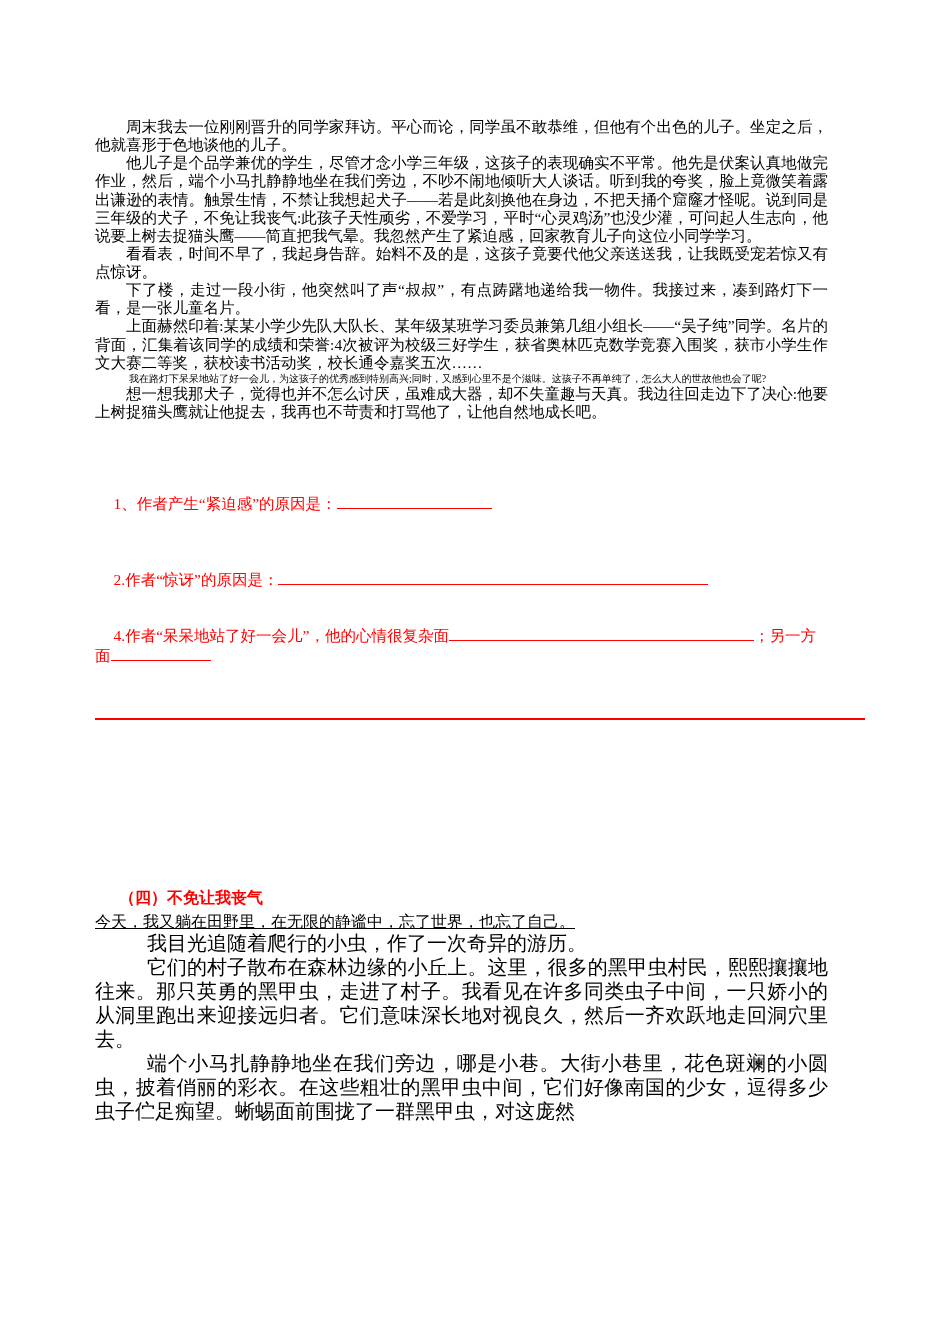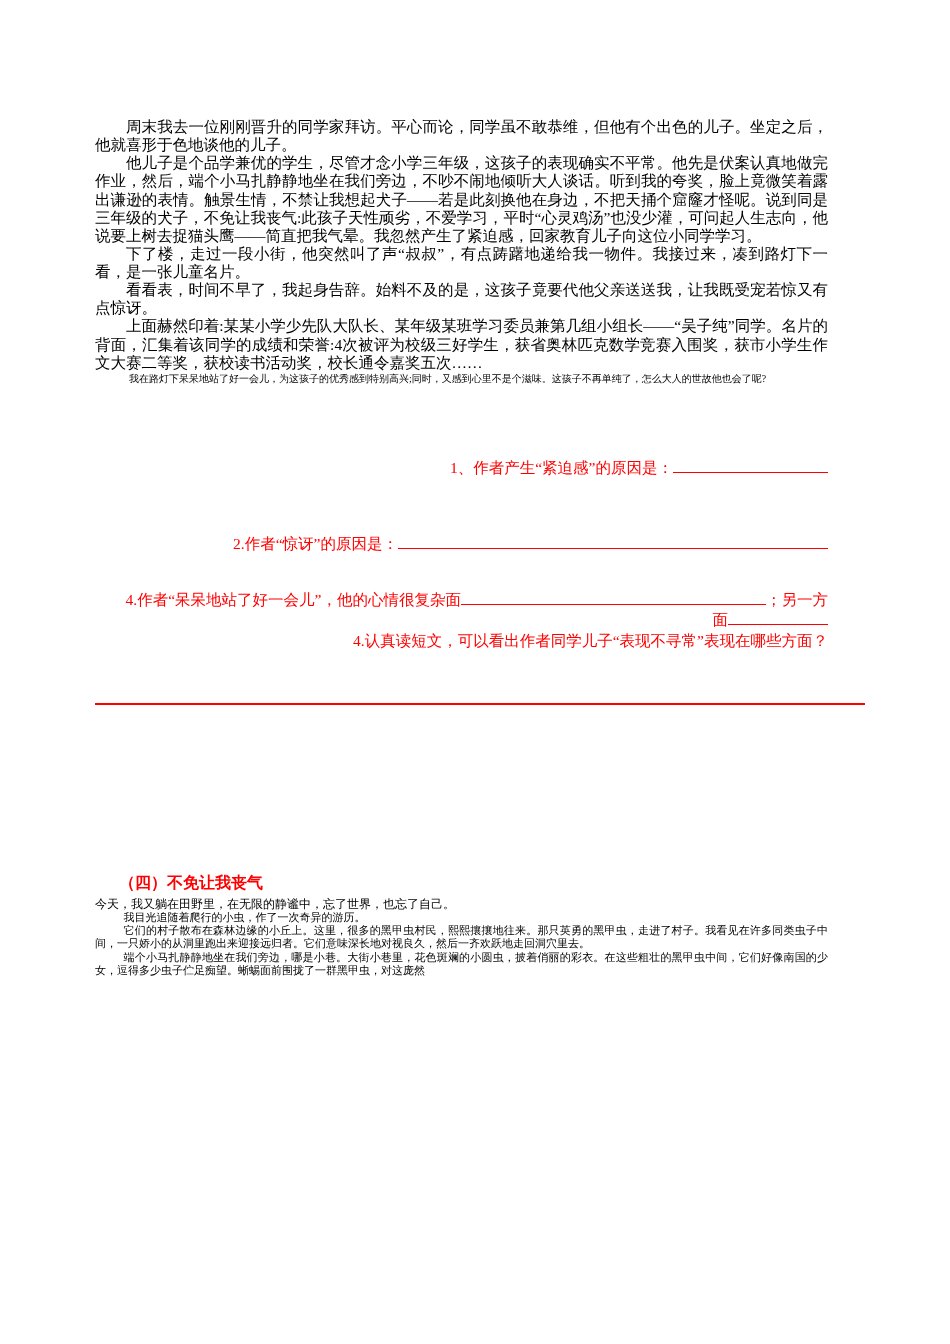"下了楼，走过一段小街，他突然叫了声“叔叔”，有点踌躇地递给我一物件。我接过来，凑" p.para { order: before "看看表，时间不早了，我起身告辞。始料不及的是，这孩子竟要代他父亲送送我，让我既受" -> after "看看表，时间不早了，我起身告辞。始料不及的是，这孩子竟要代他父亲送送我，让我既受" }
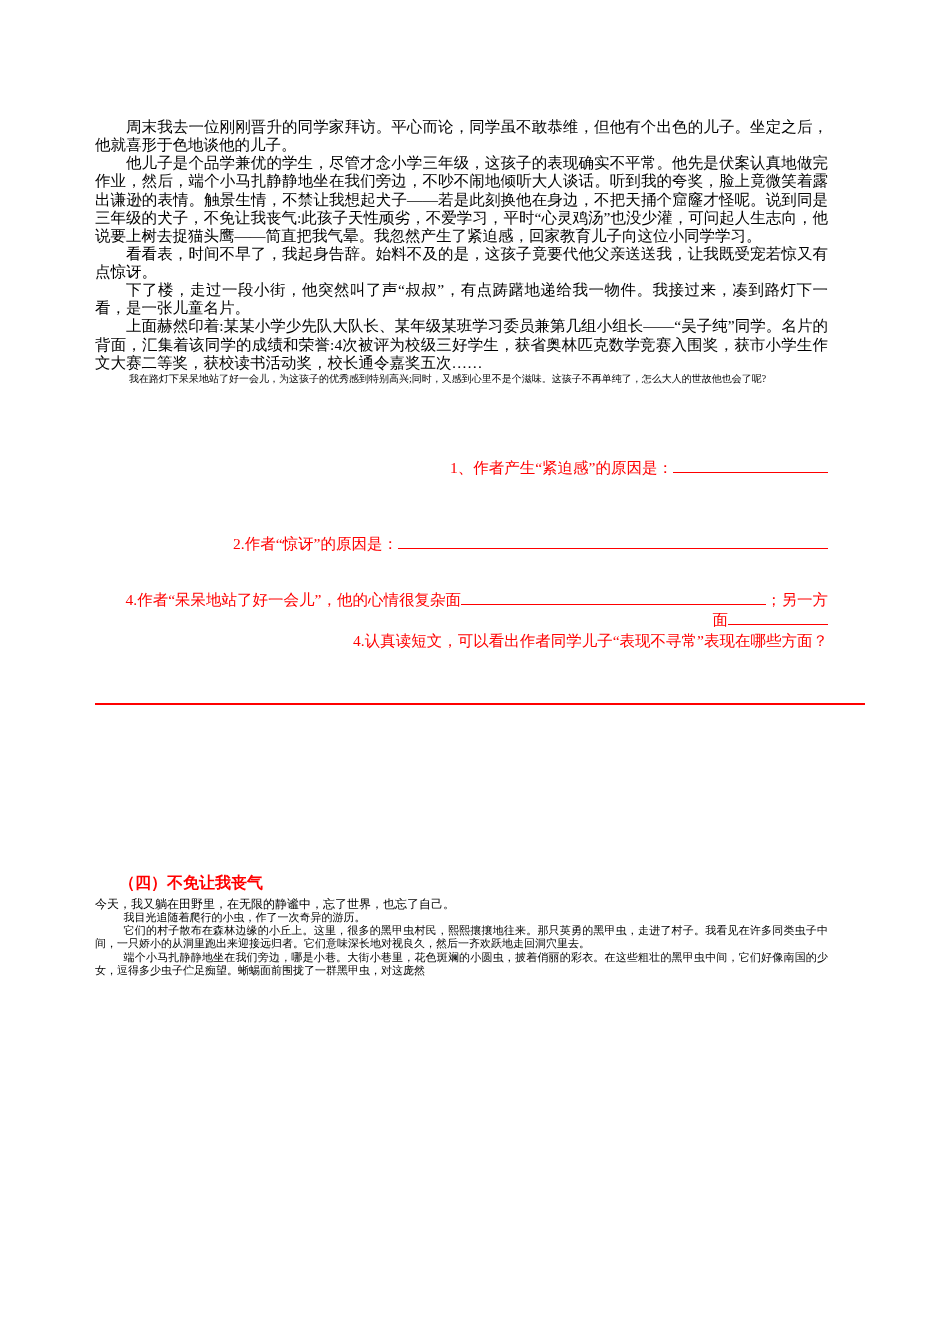"想一想我那犬子，觉得也并不怎么讨厌，虽难成大器，却不失童趣与天真。我边往回走边下" p.para { html: none -> <p>想一想我那犬子，觉得也并不怎么讨厌，虽难成大器，却不失童趣与天真。我边往回走边下了决心:他要上树捉猫头鹰就让他捉去，我再也不苛责和打骂他了，让他自然地成长吧。</p> }
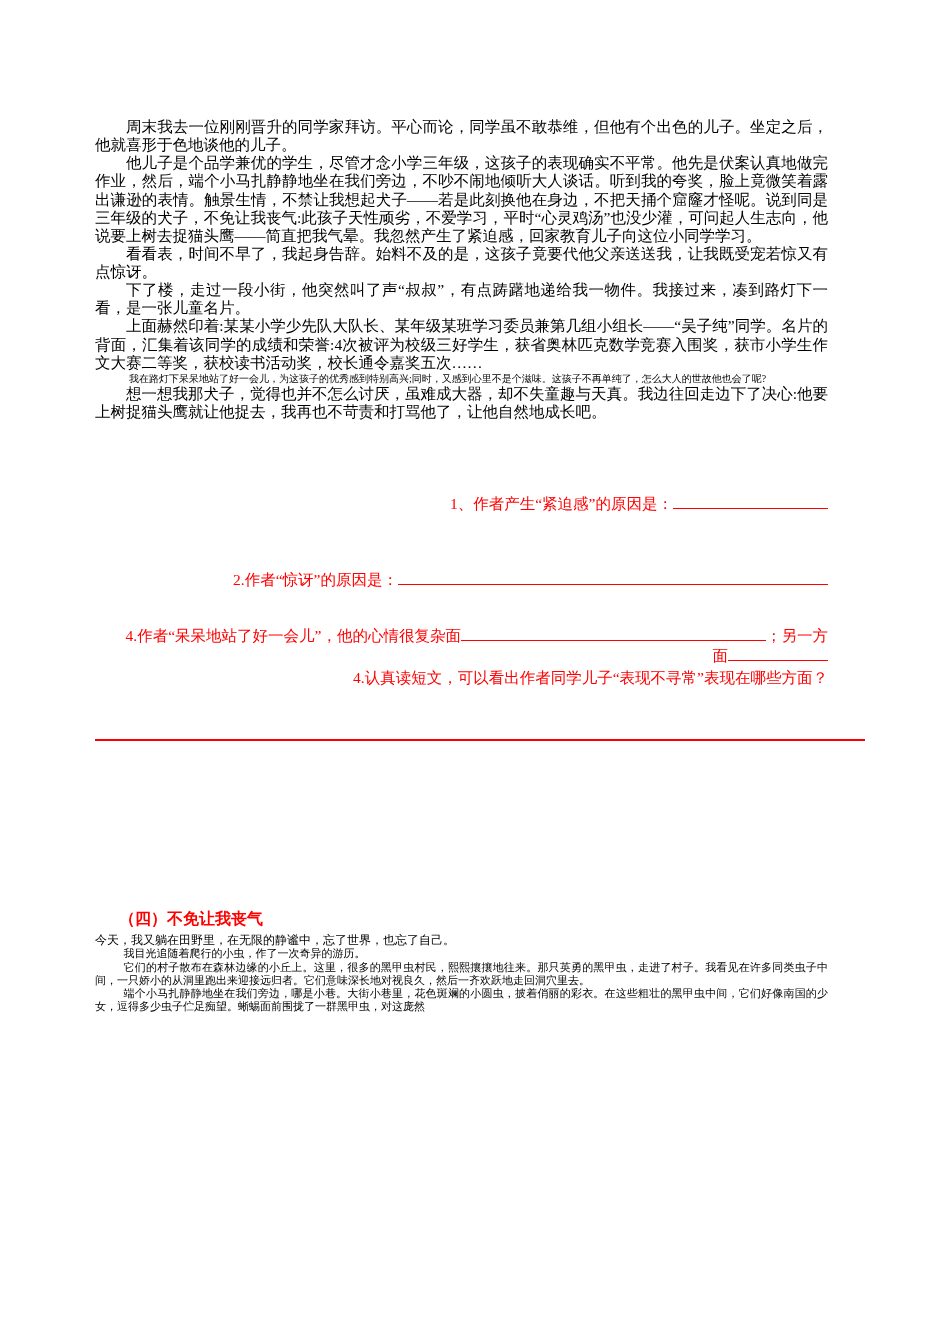"1、作者产生“紧迫感”的原因是：" .question { text-align: right -> none }
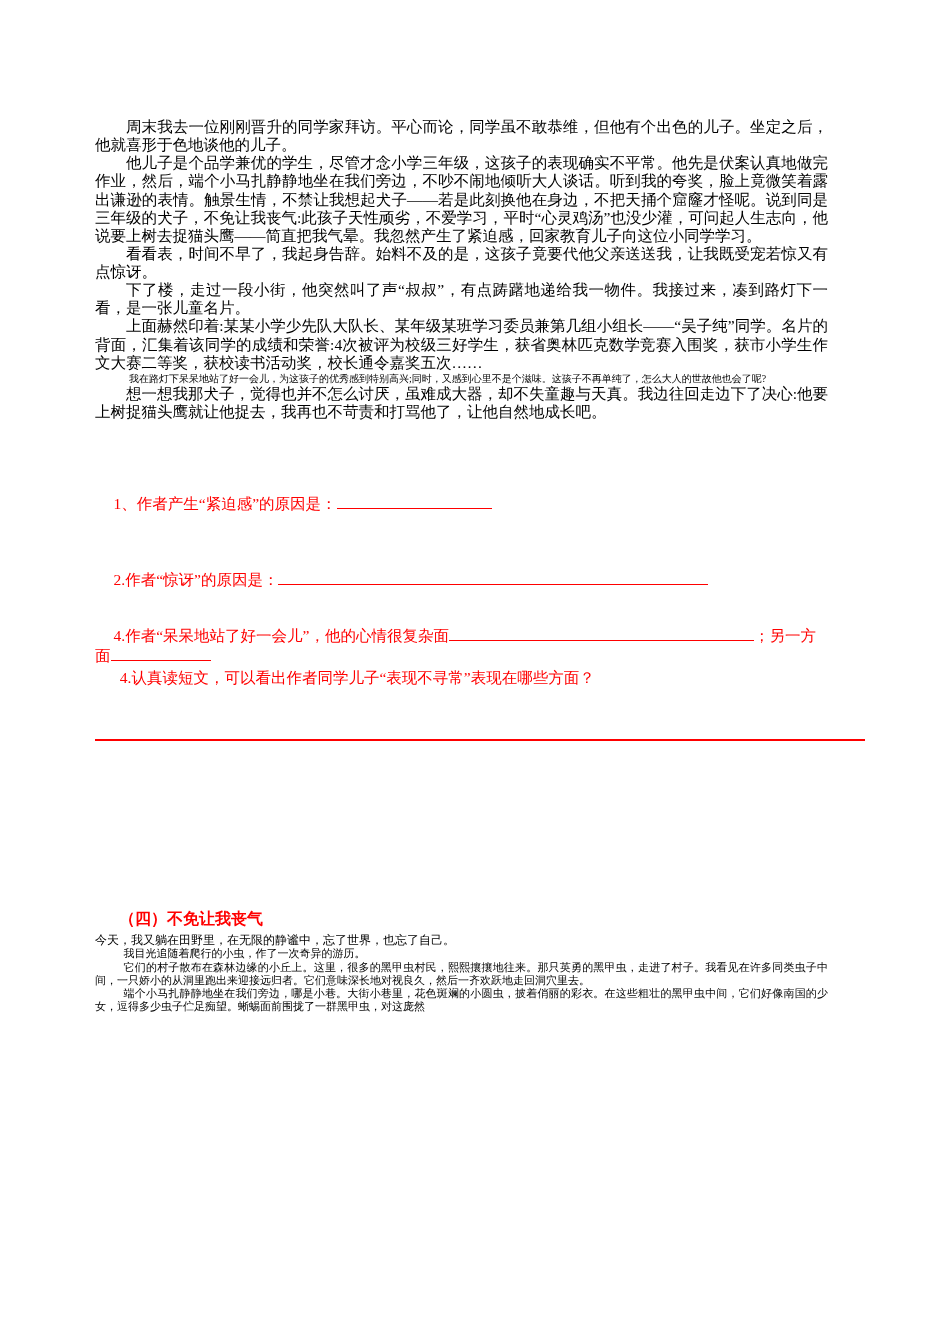"4.认真读短文，可以看出作者同学儿子“表现不寻常”表现在哪些方面？" p.question { html: <p> <span>4.认真读短文，可以看出作者同学儿子“表现不寻常”表现在哪些方面？</span> </p> -> none }
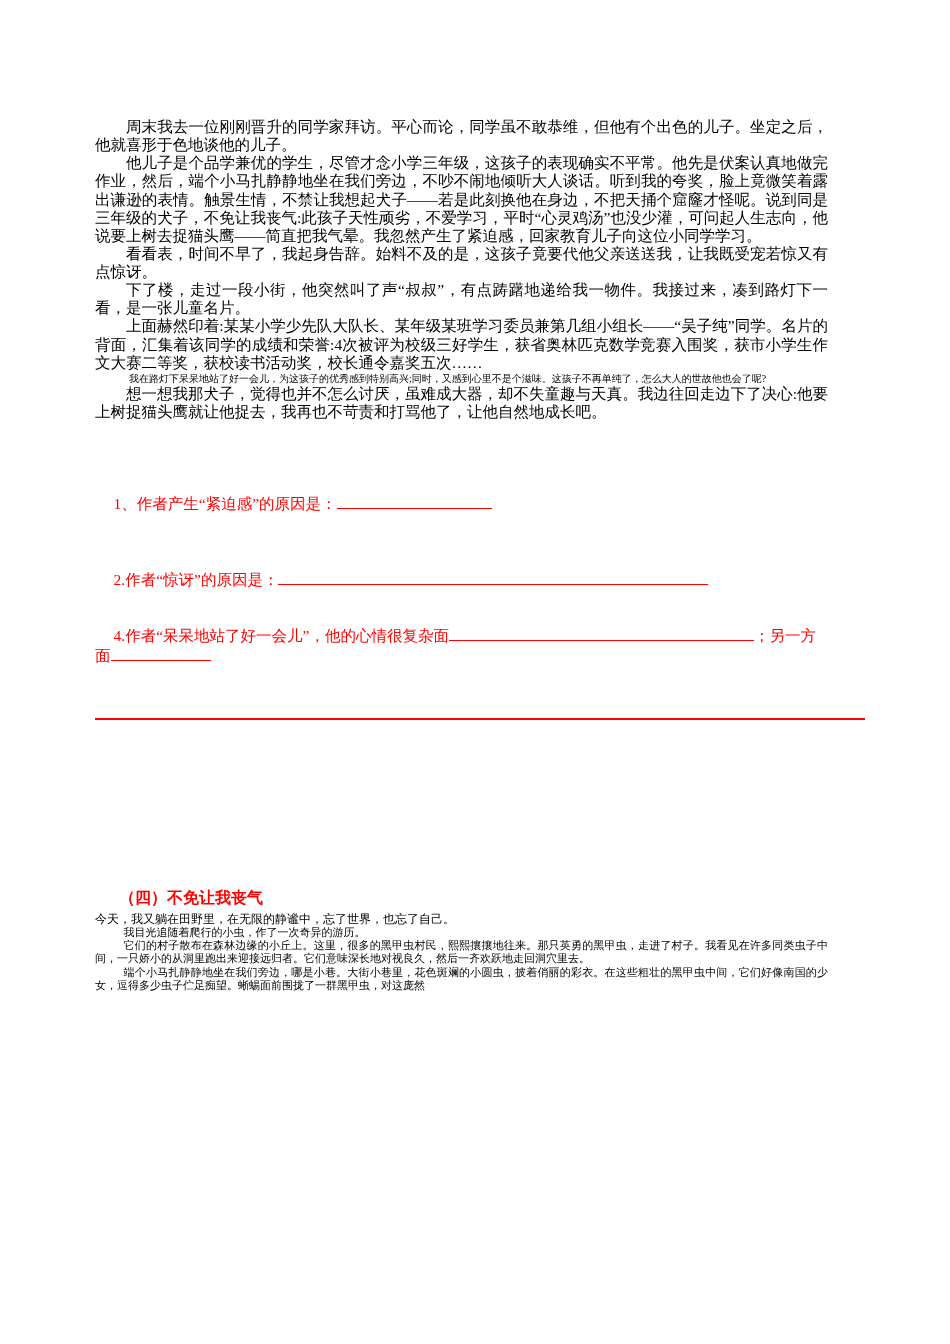"今天，我又躺在田野里，在无限的静谧中，忘了世界，也忘了自己。" .para2.first { font-size: 12px -> 16px; text-decoration: none -> underline }
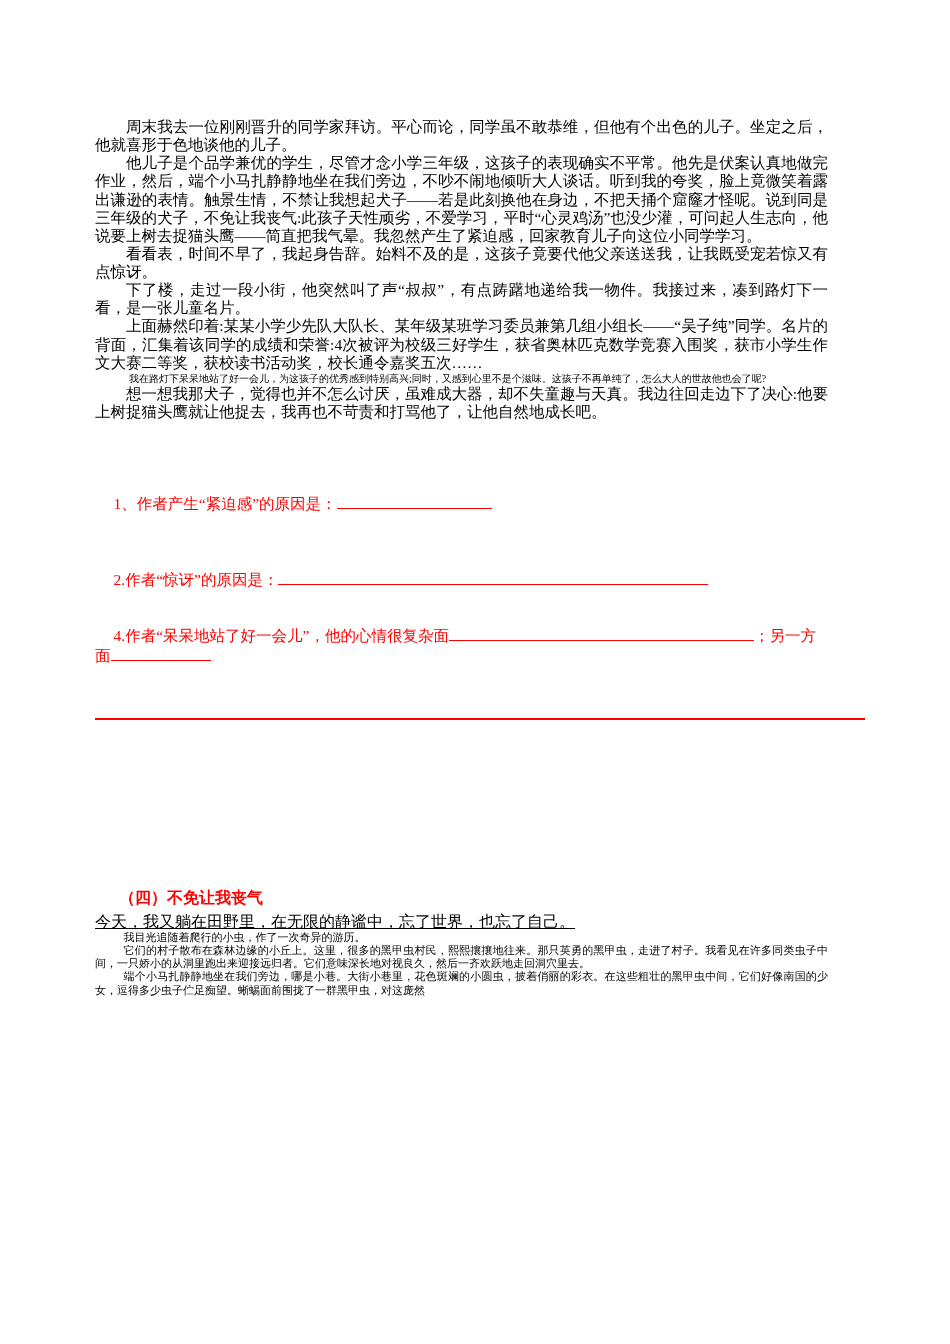"我目光追随着爬行的小虫，作了一次奇异的游历。" .para2 { font-size: 11px -> 20px }
